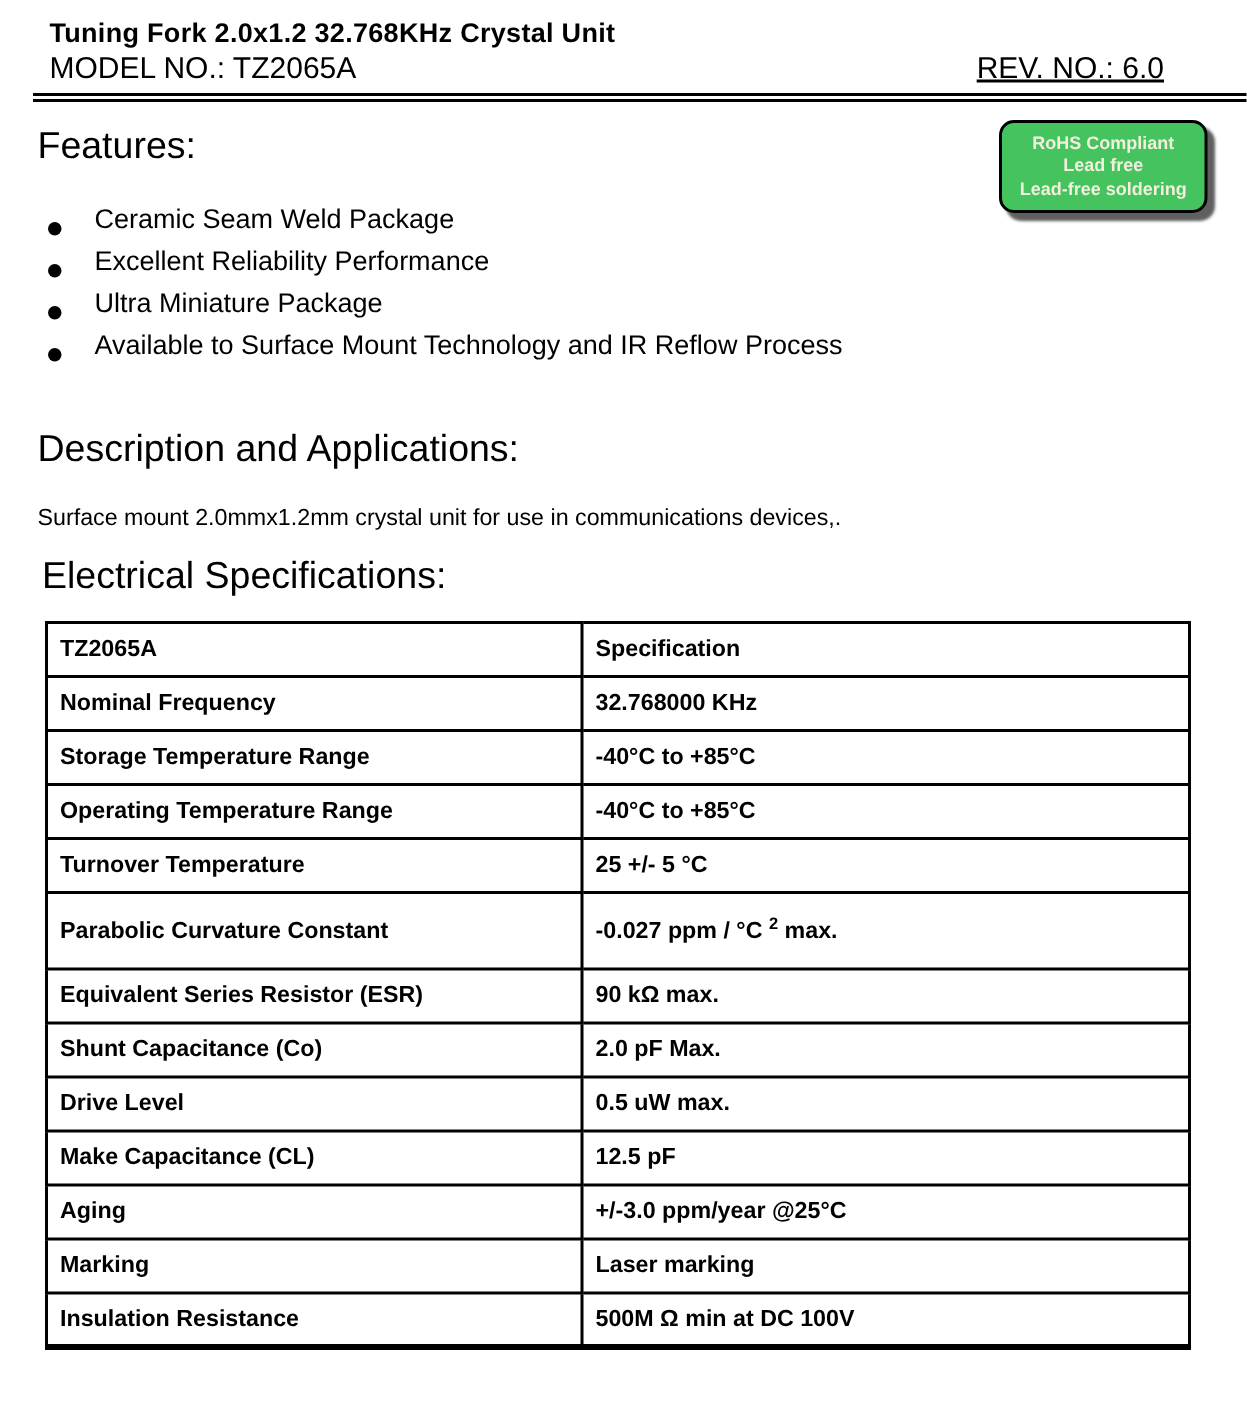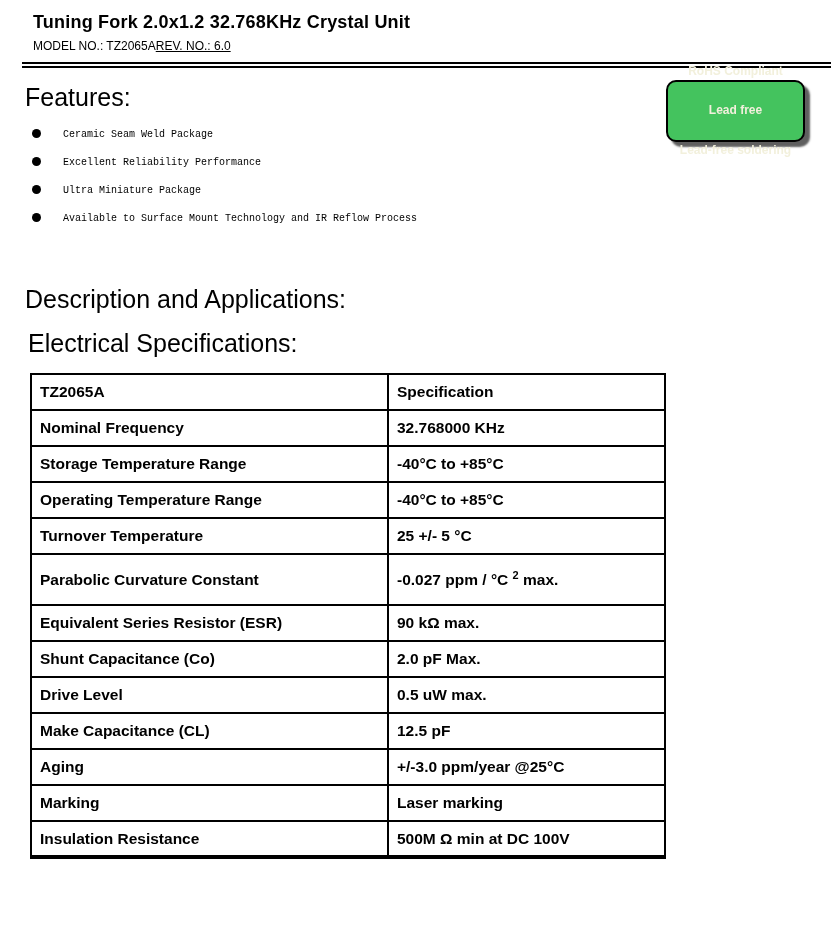"MODEL NO.: TZ2065A" .model-row { font-size: 12px -> 20px; justify-content: none -> space-between }
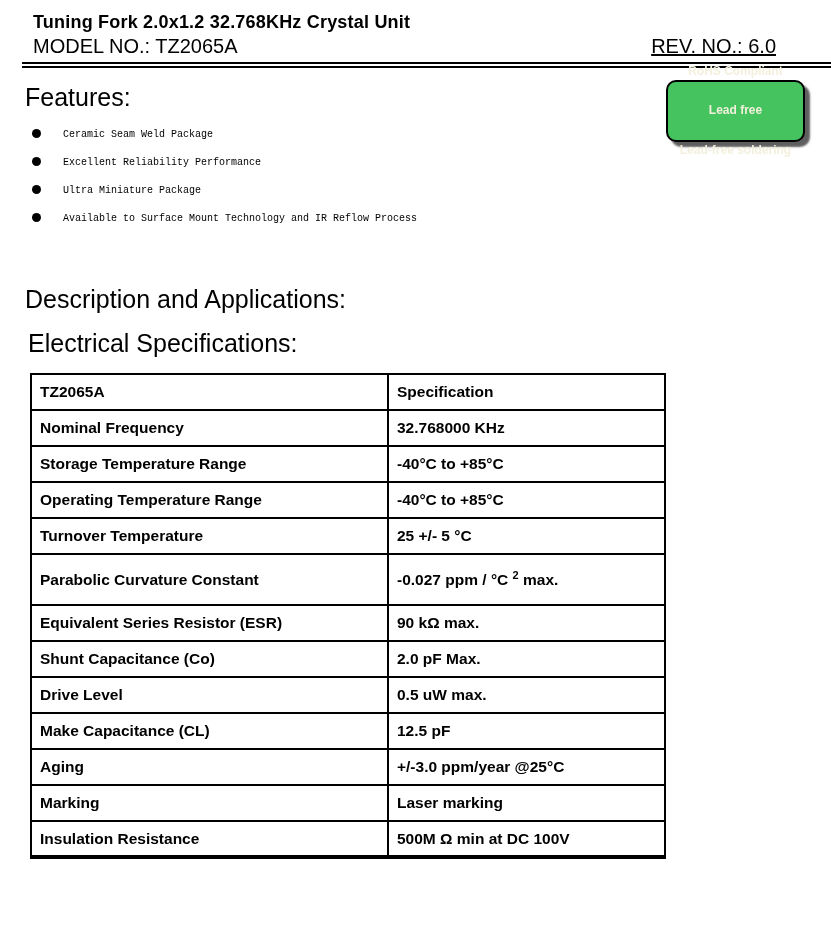"RoHS Compliant" .rohs-badge { gap: 24px -> none }
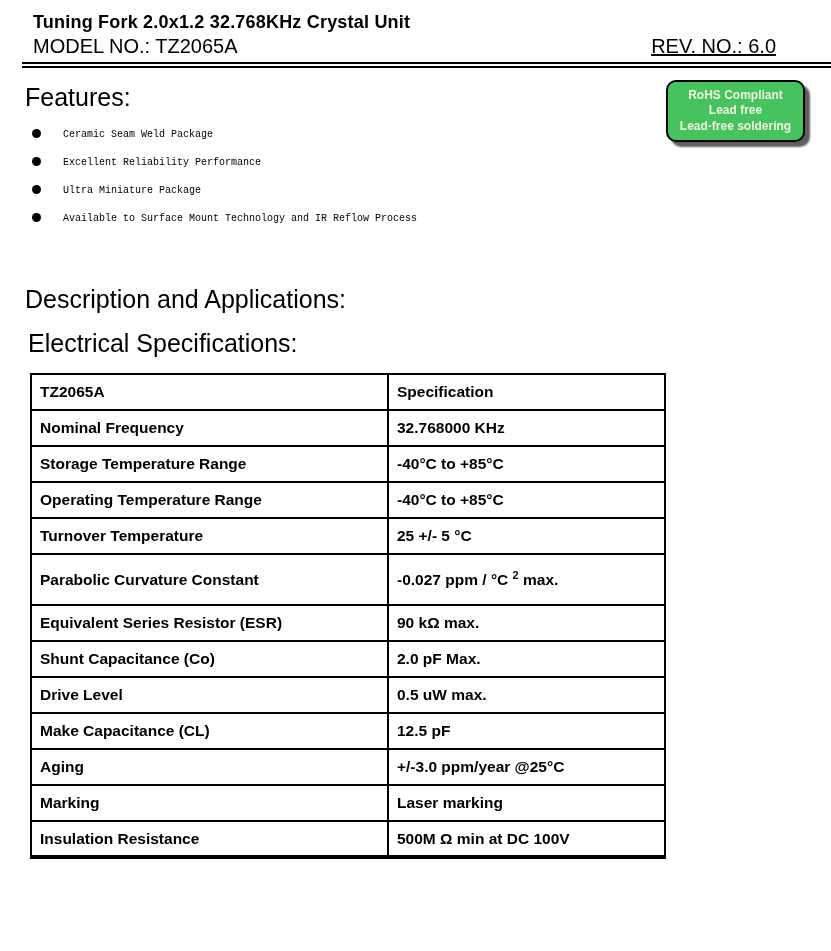"Ceramic Seam Weld Package" .feature-item { align-items: flex-start -> flex-end; font-family: Liberation Mono, monospace -> none; font-size: 10px -> 18px }
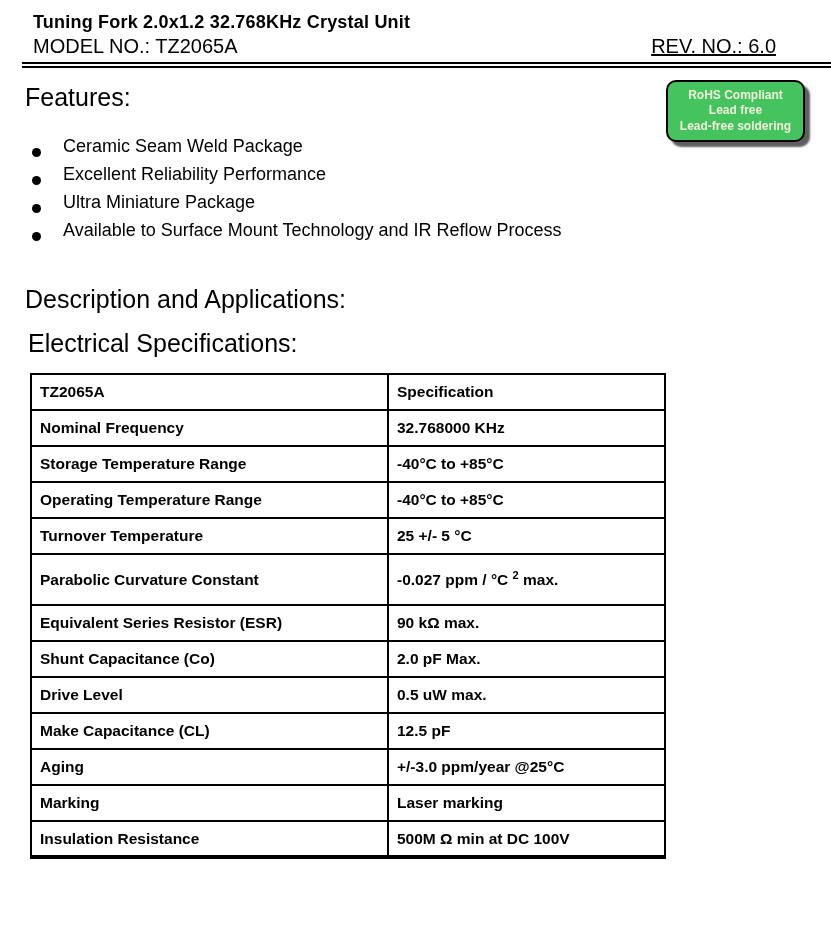"Surface mount 2.0mmx1.2mm crystal unit" div.desc-body { html: none -> <div>Surface mount 2.0mmx1.2mm crystal unit for use in communications devices,.</div> }
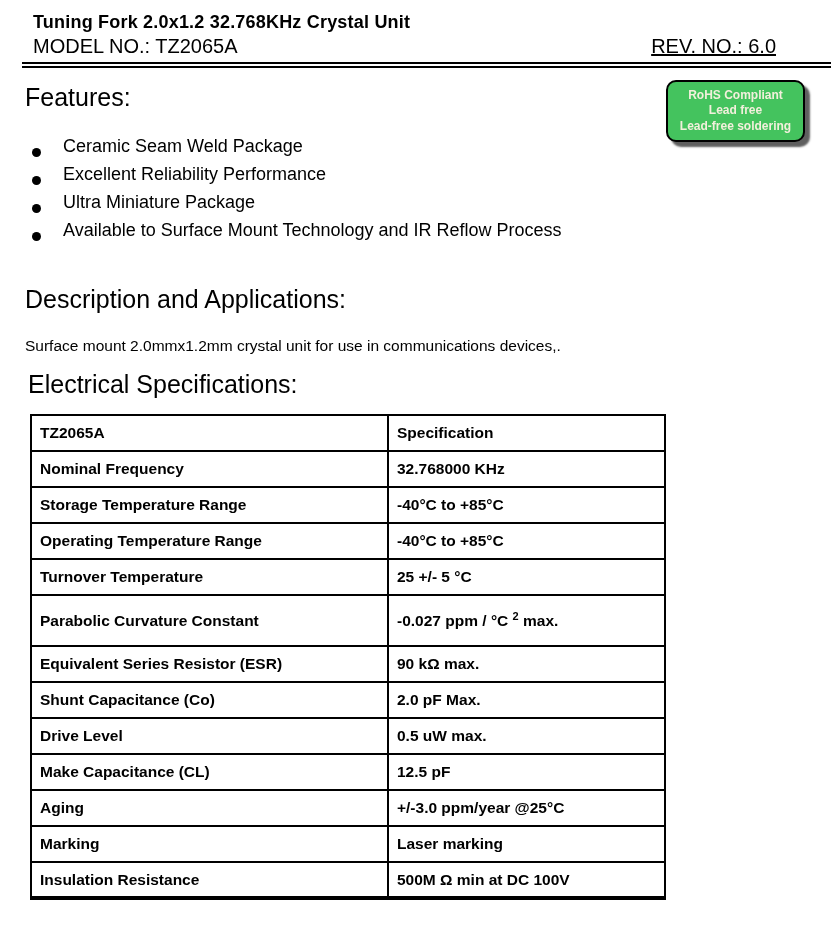"TZ2065A" table.spec-table { width: 636px -> 764px }
